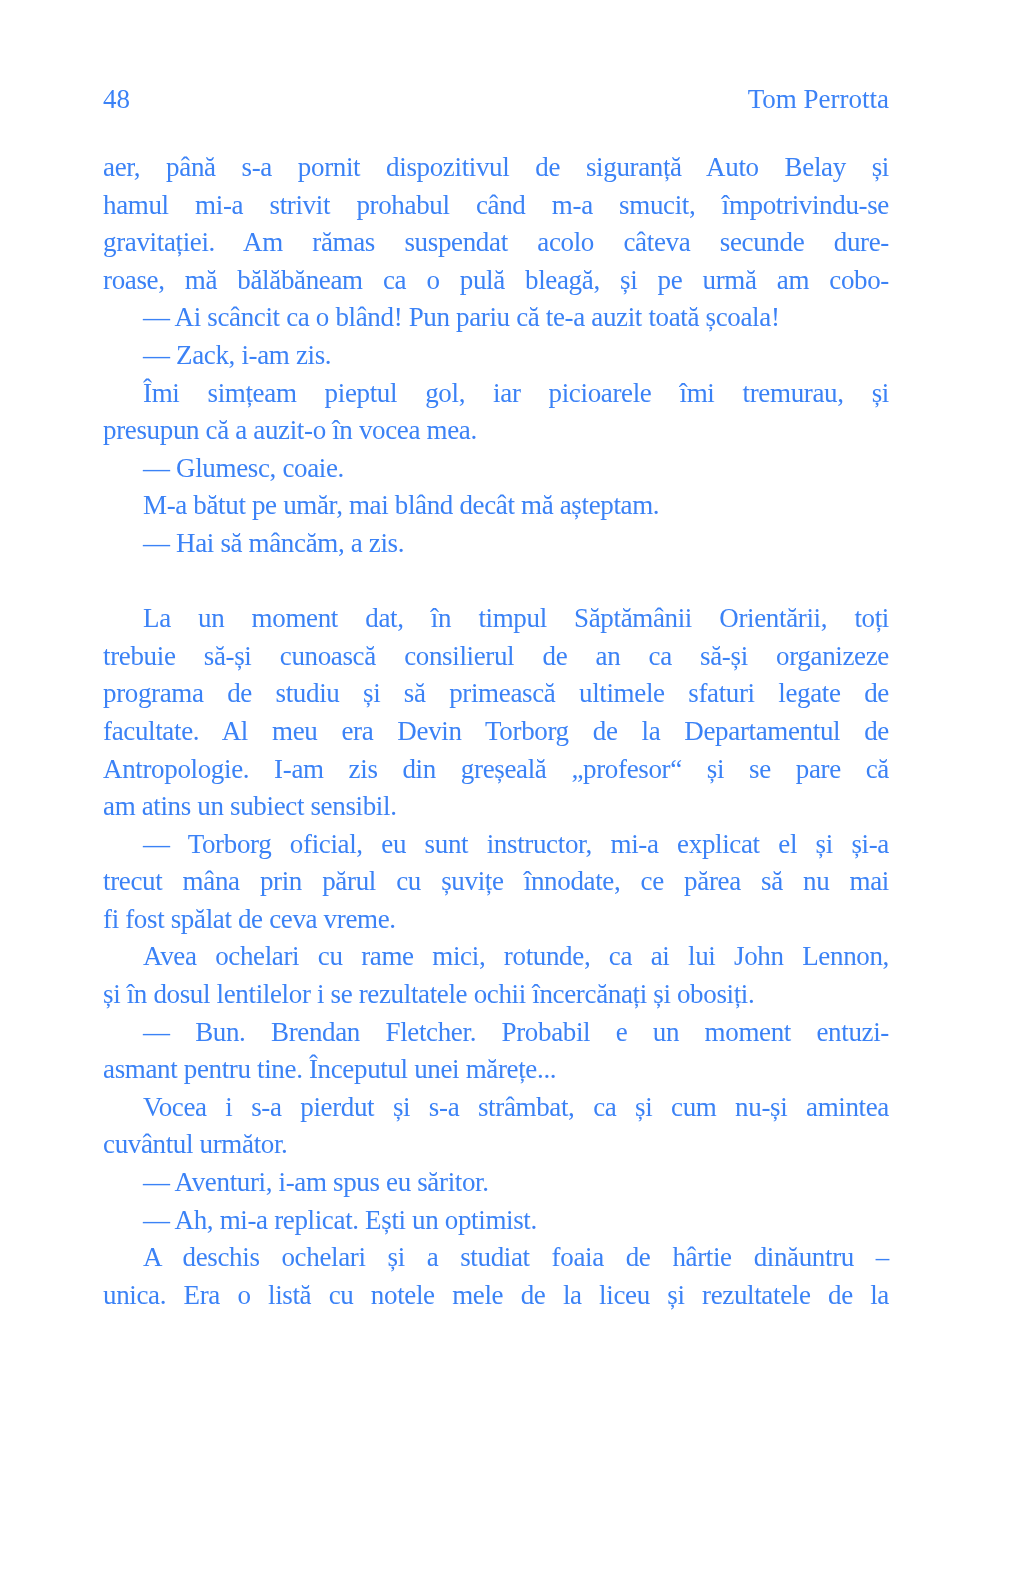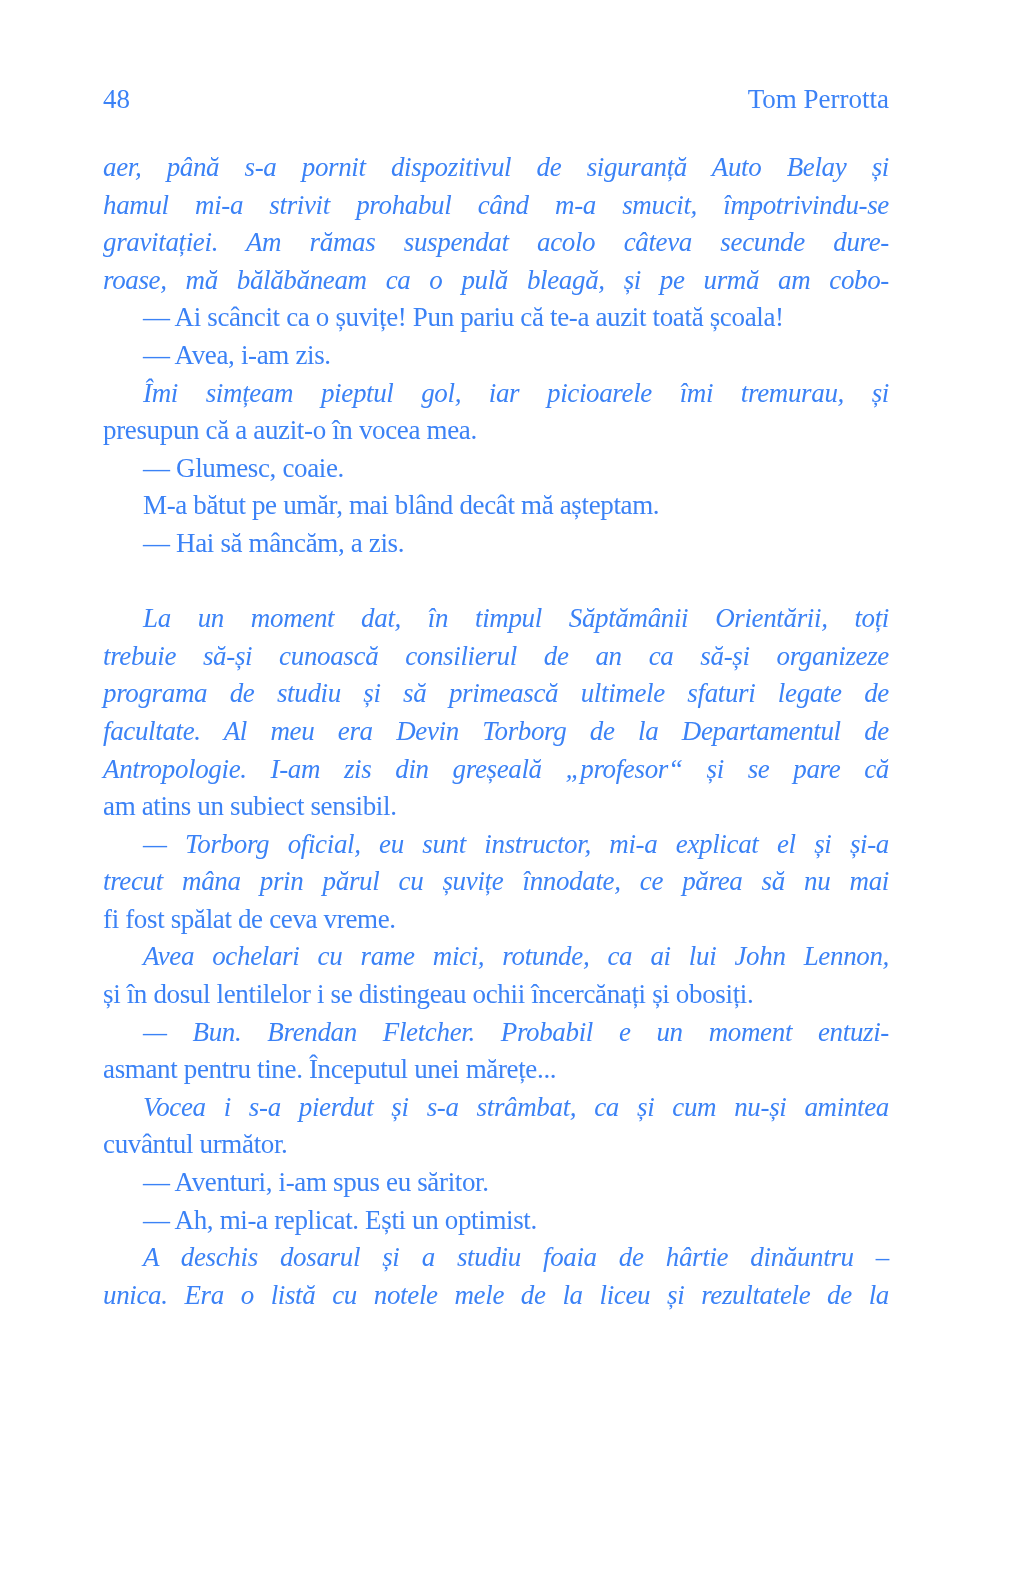"aer, până s-a pornit dispozitivul" .line.fill { font-style: italic -> none }
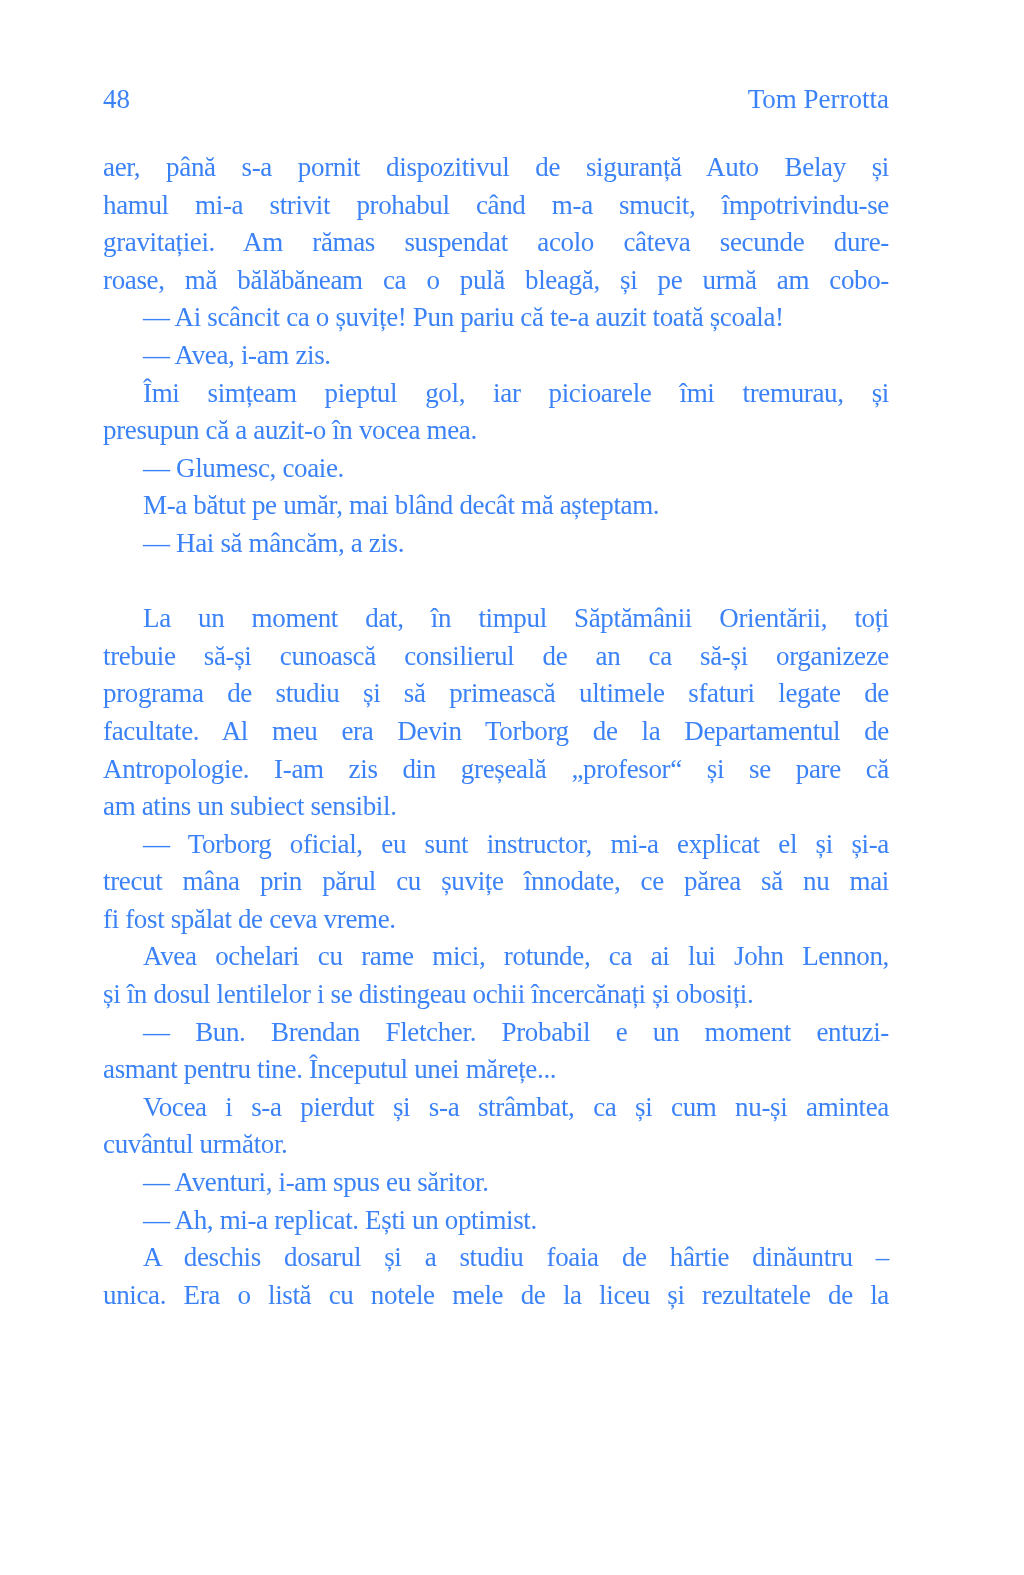"— Ai scâncit ca o" div.line { text: șuvițe -> blând }
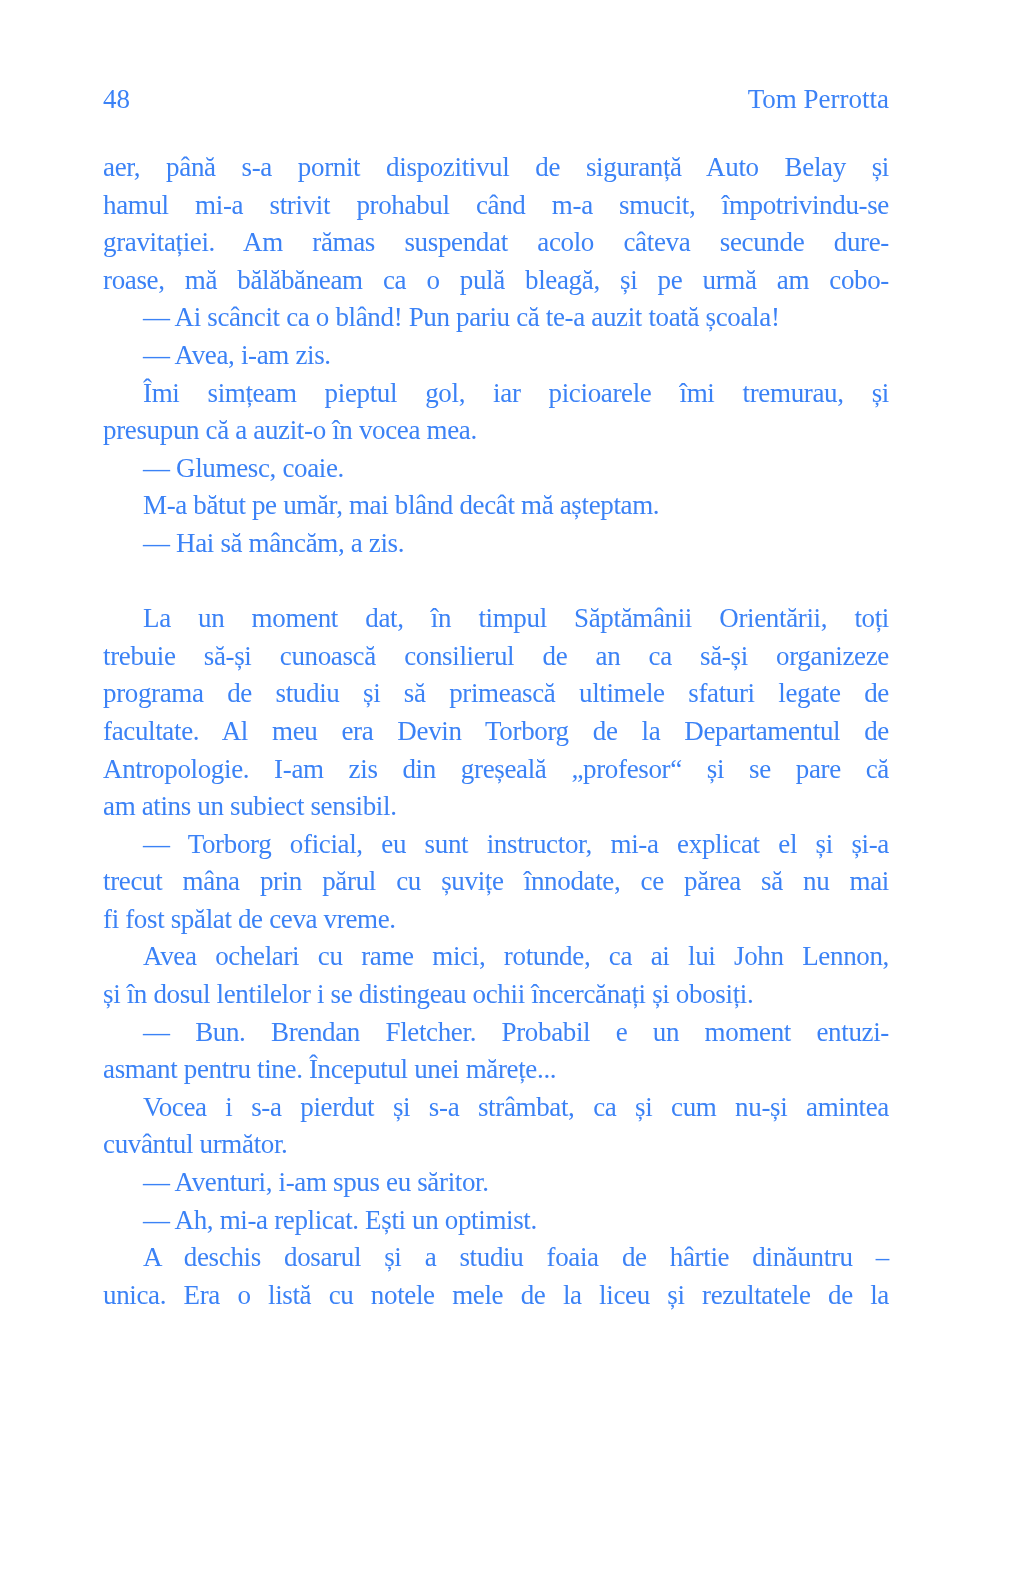"— Avea, i-am zis." div.line { text: Avea -> Zack }
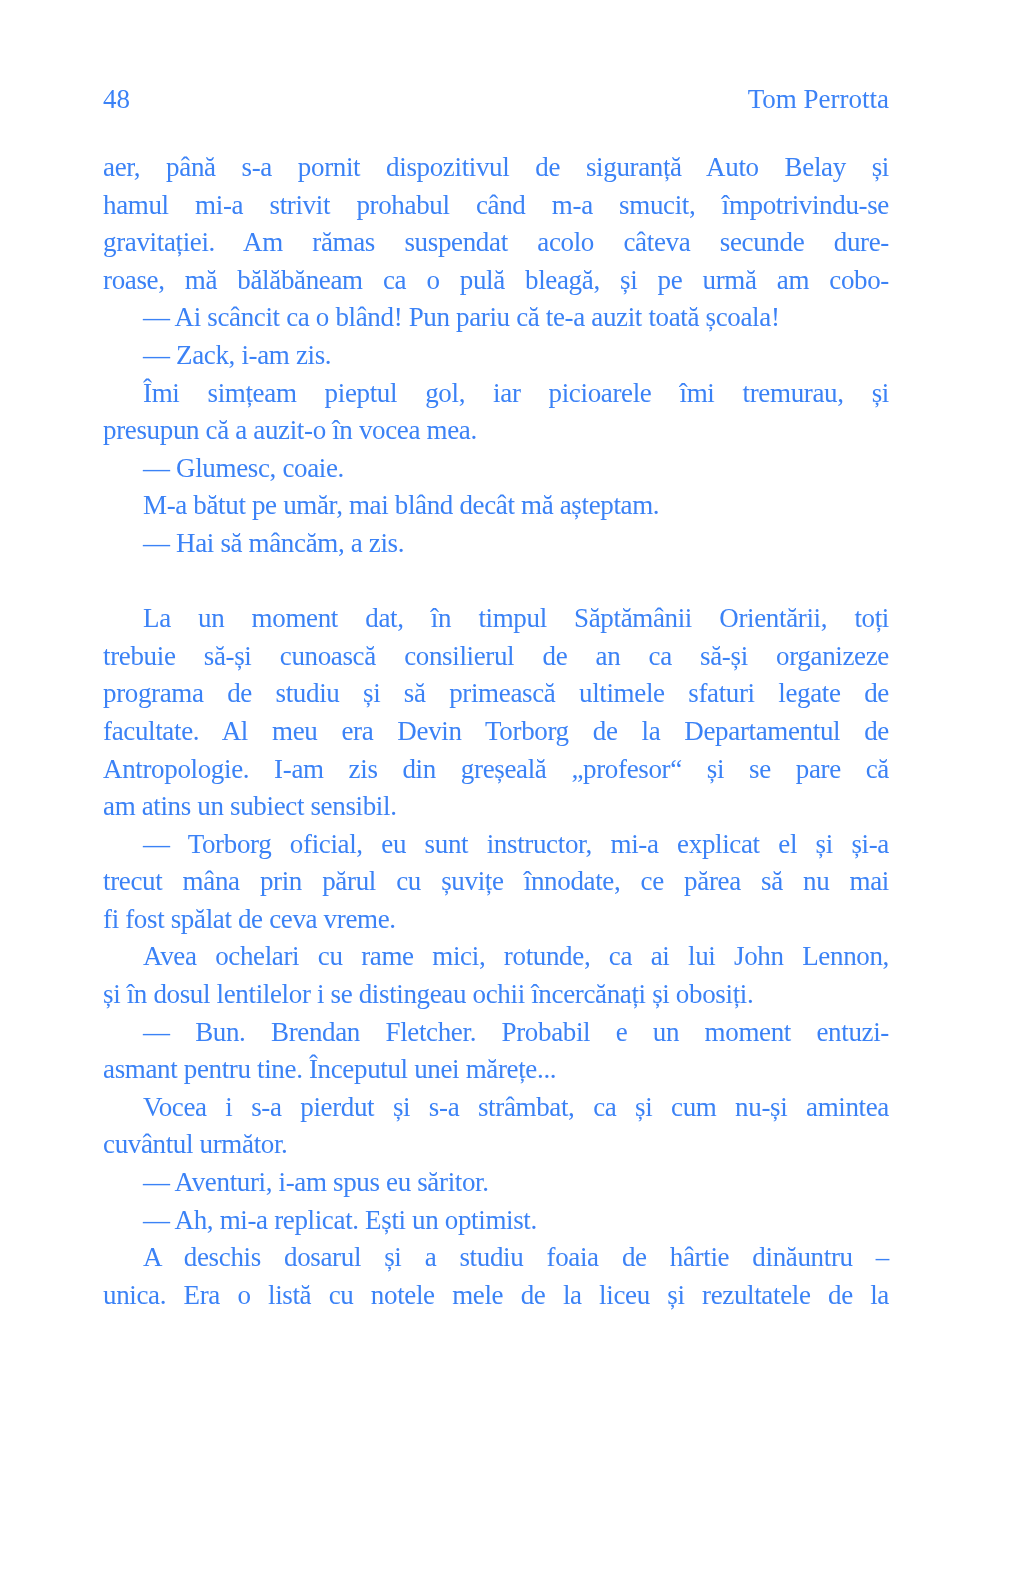"și în dosul lentilelor i" div.line { text: distingeau -> rezultatele }
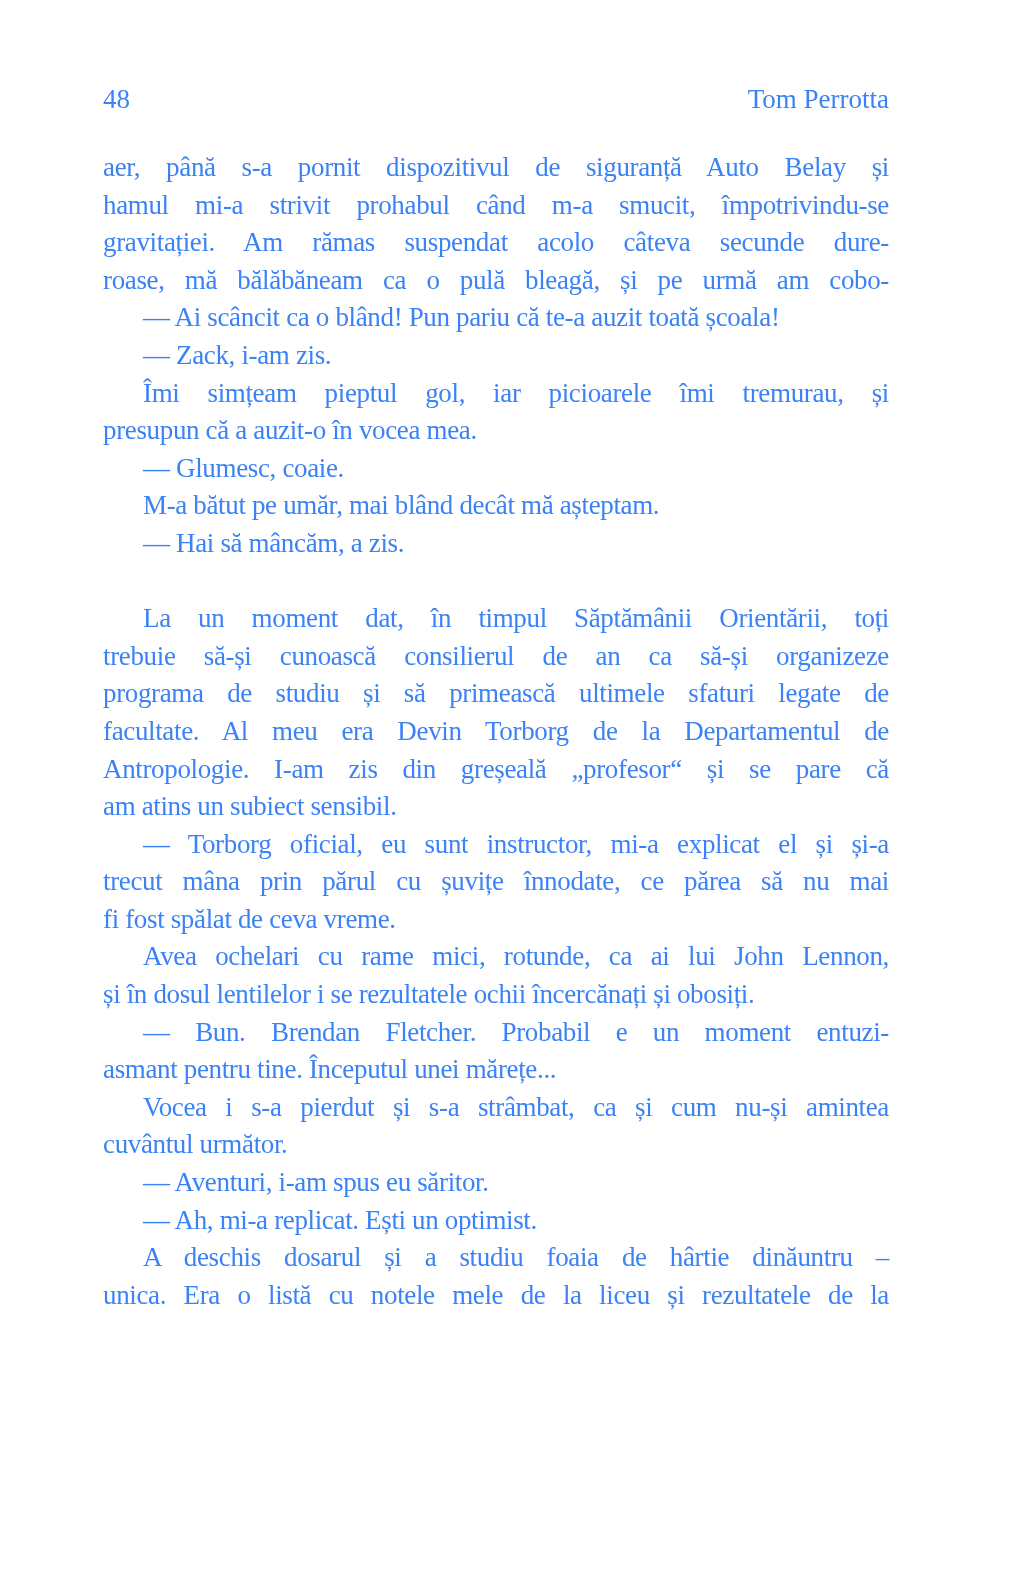"A deschis dosarul și a" div.line { text: dosarul și a studiu -> ochelari și a studiat }
